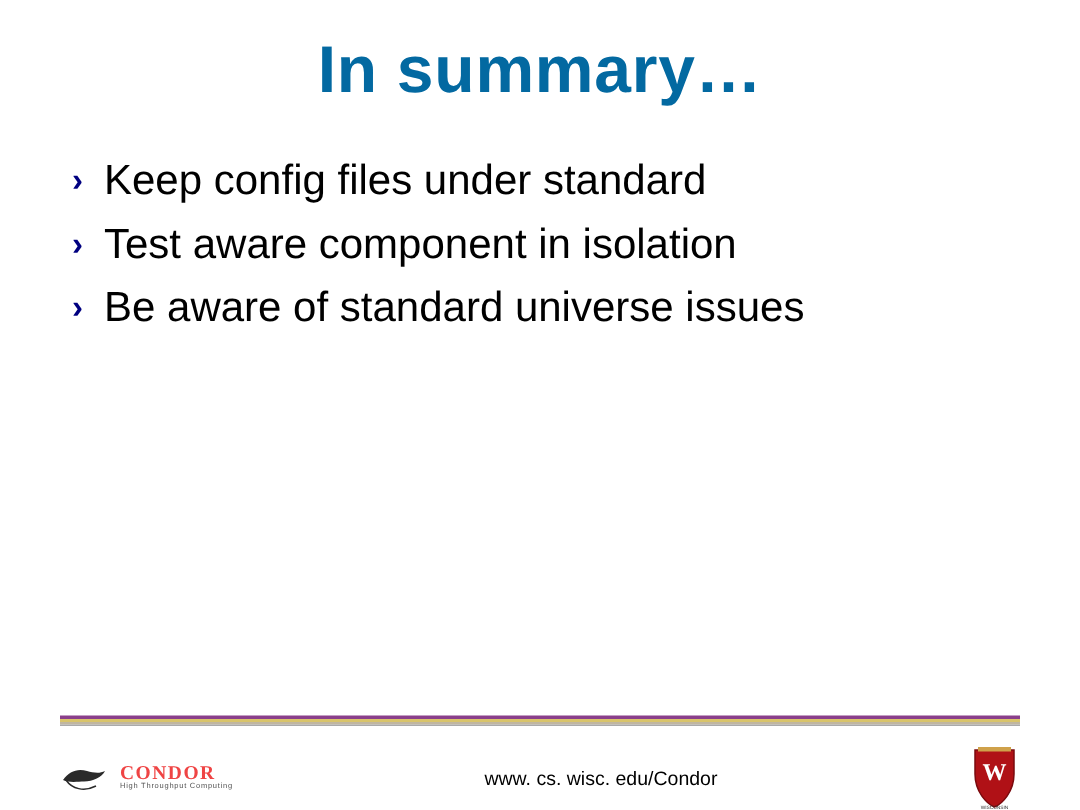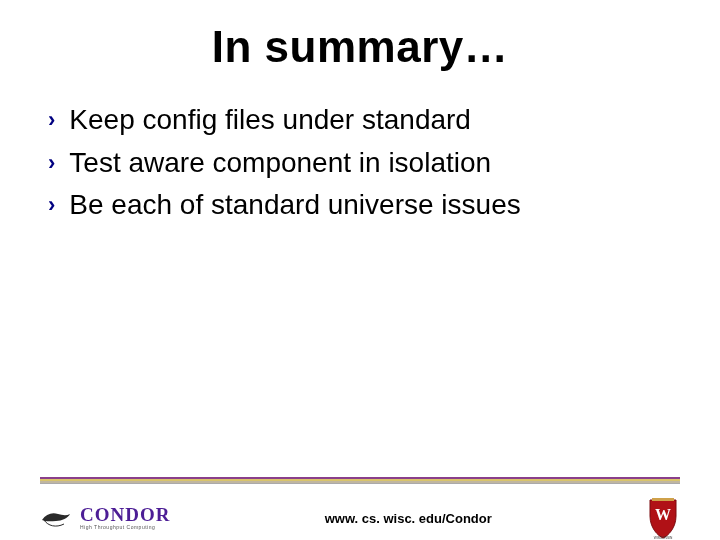"In summary…" .title { color: #000000 -> #0369a1 }
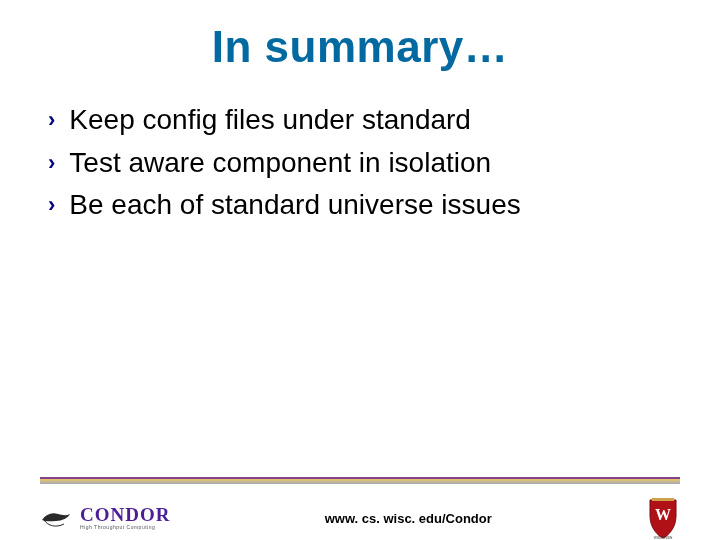"Be each of standard universe" span { text: each -> aware }
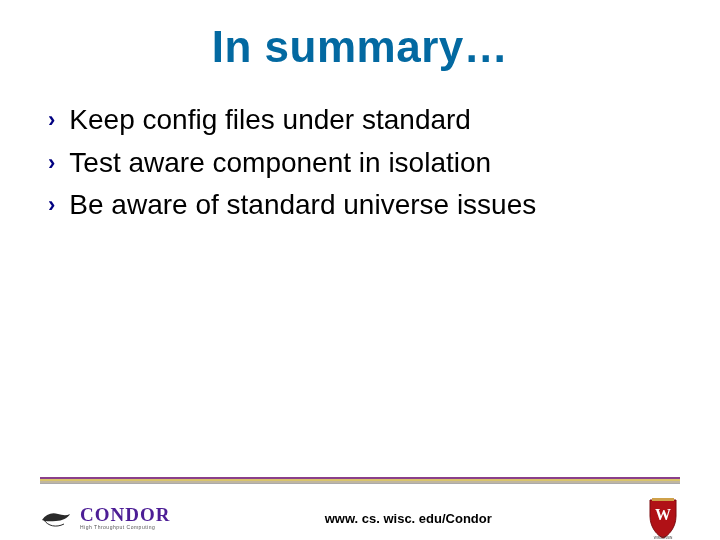"CONDOR" .condor-text { color: #4c1d95 -> #ef4444; font-size: 19px -> 13px }
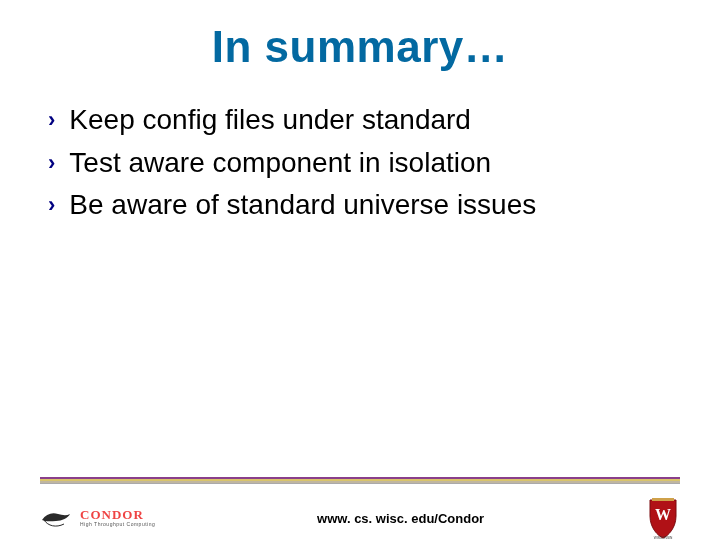"www. cs. wisc. edu/Condor" .footer-url { font-weight: bold -> normal }
